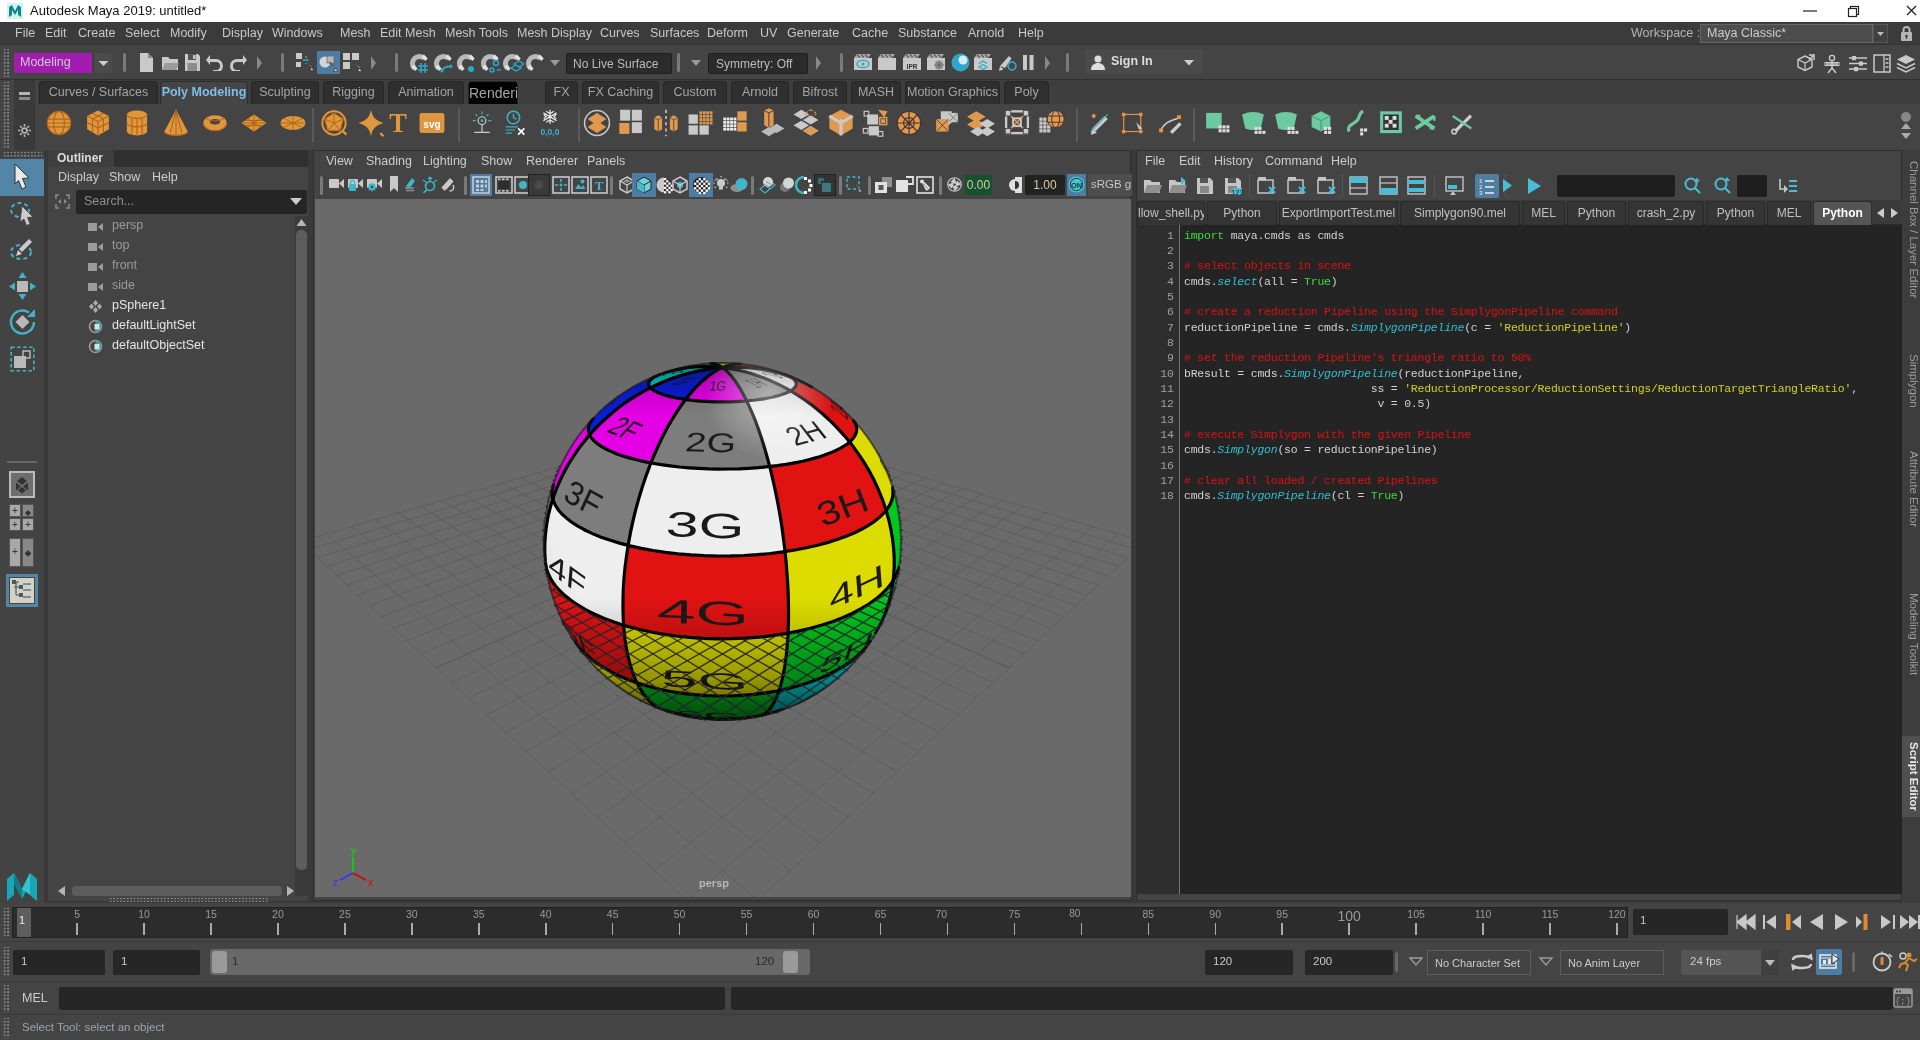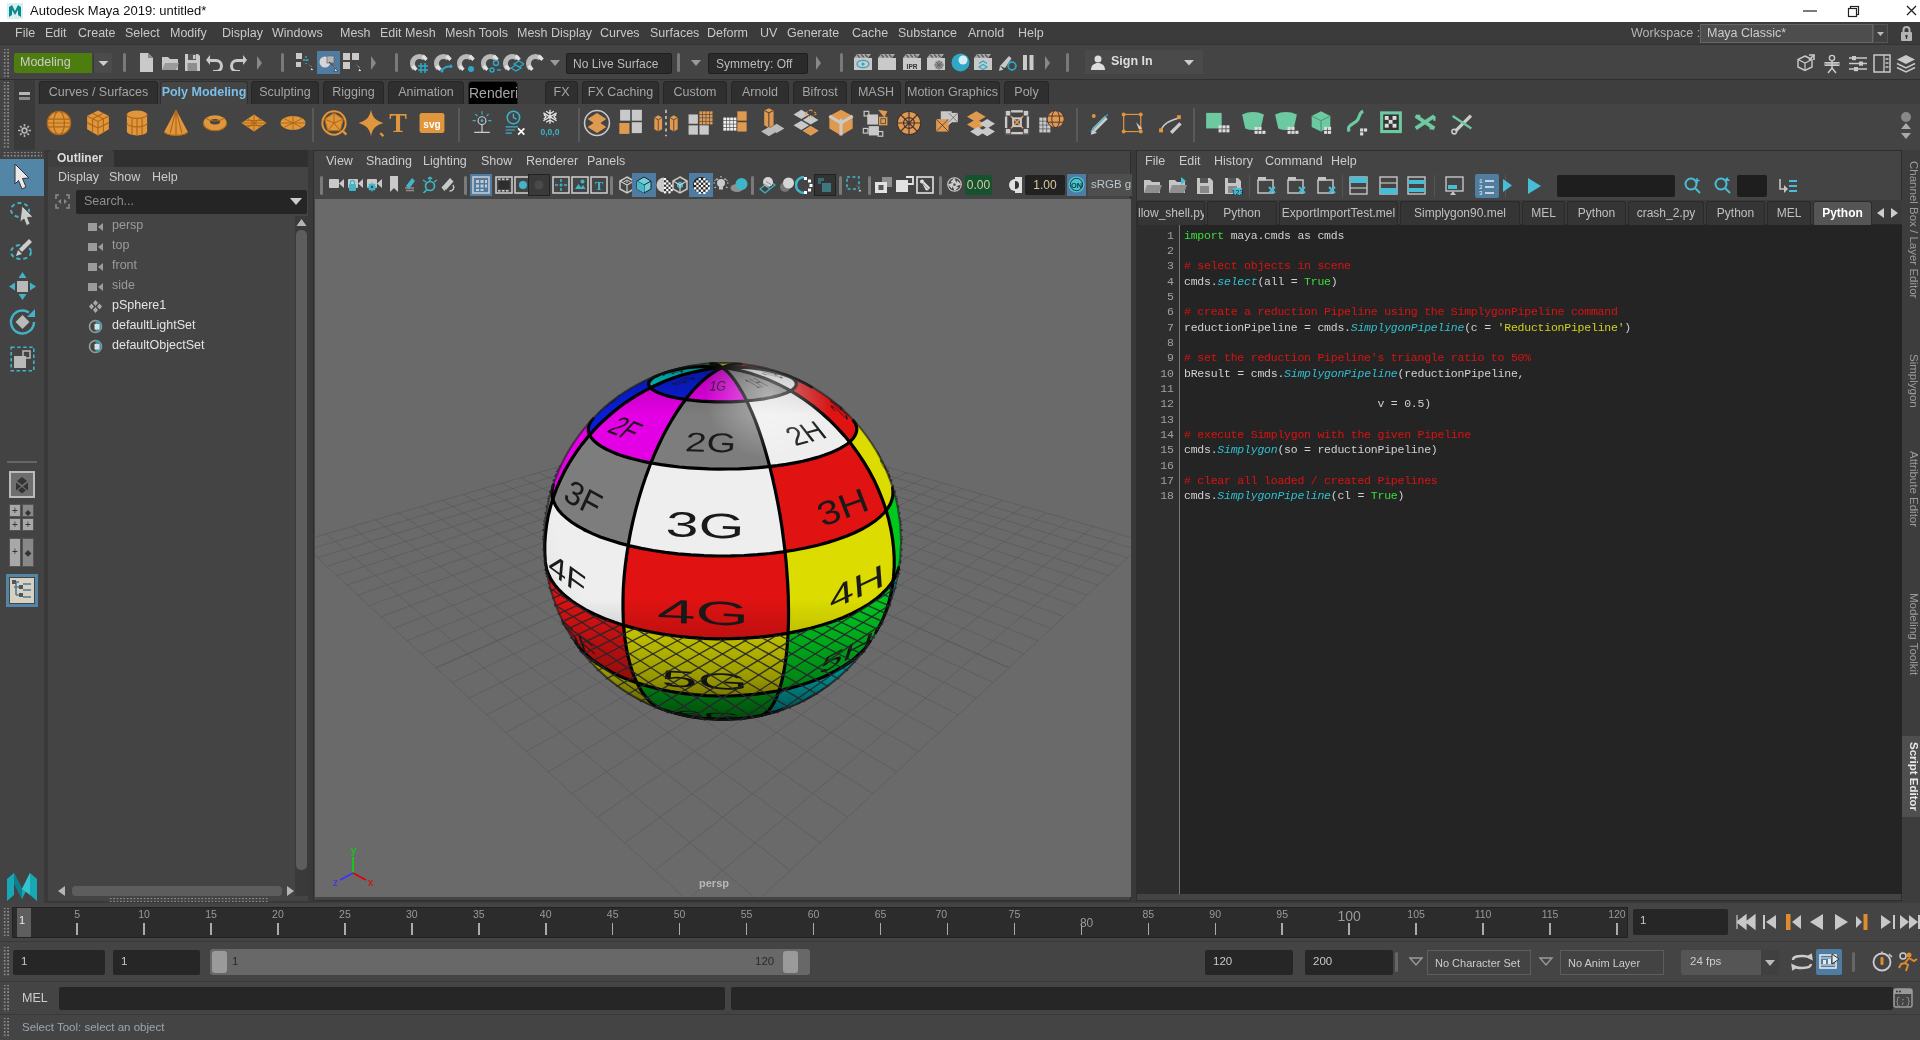"Modeling" div.abs { background: #4d7c0f -> #a21caf }
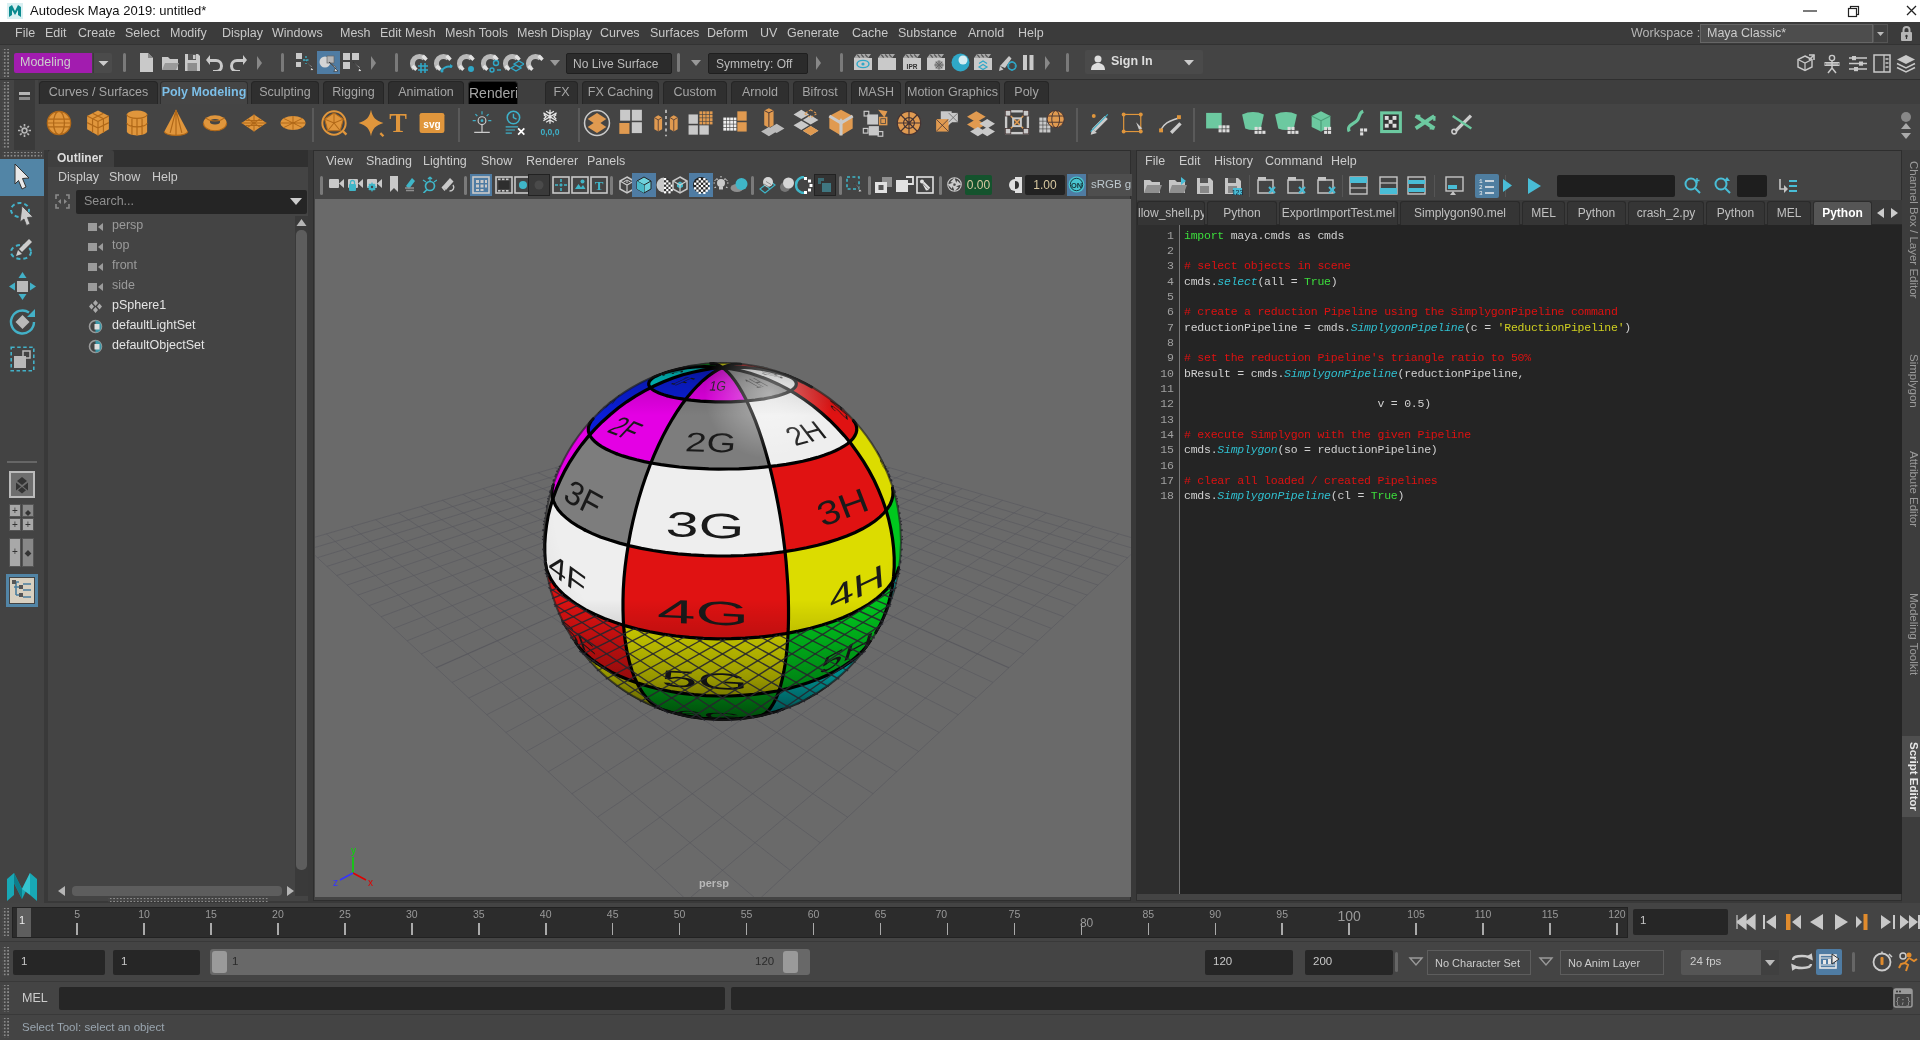"ss =" div { html: none -> <div><span> ss = </span><span>'ReductionProcessor/ReductionSettings/ReductionTargetTriangleRatio'</span><span>,</span></div> }
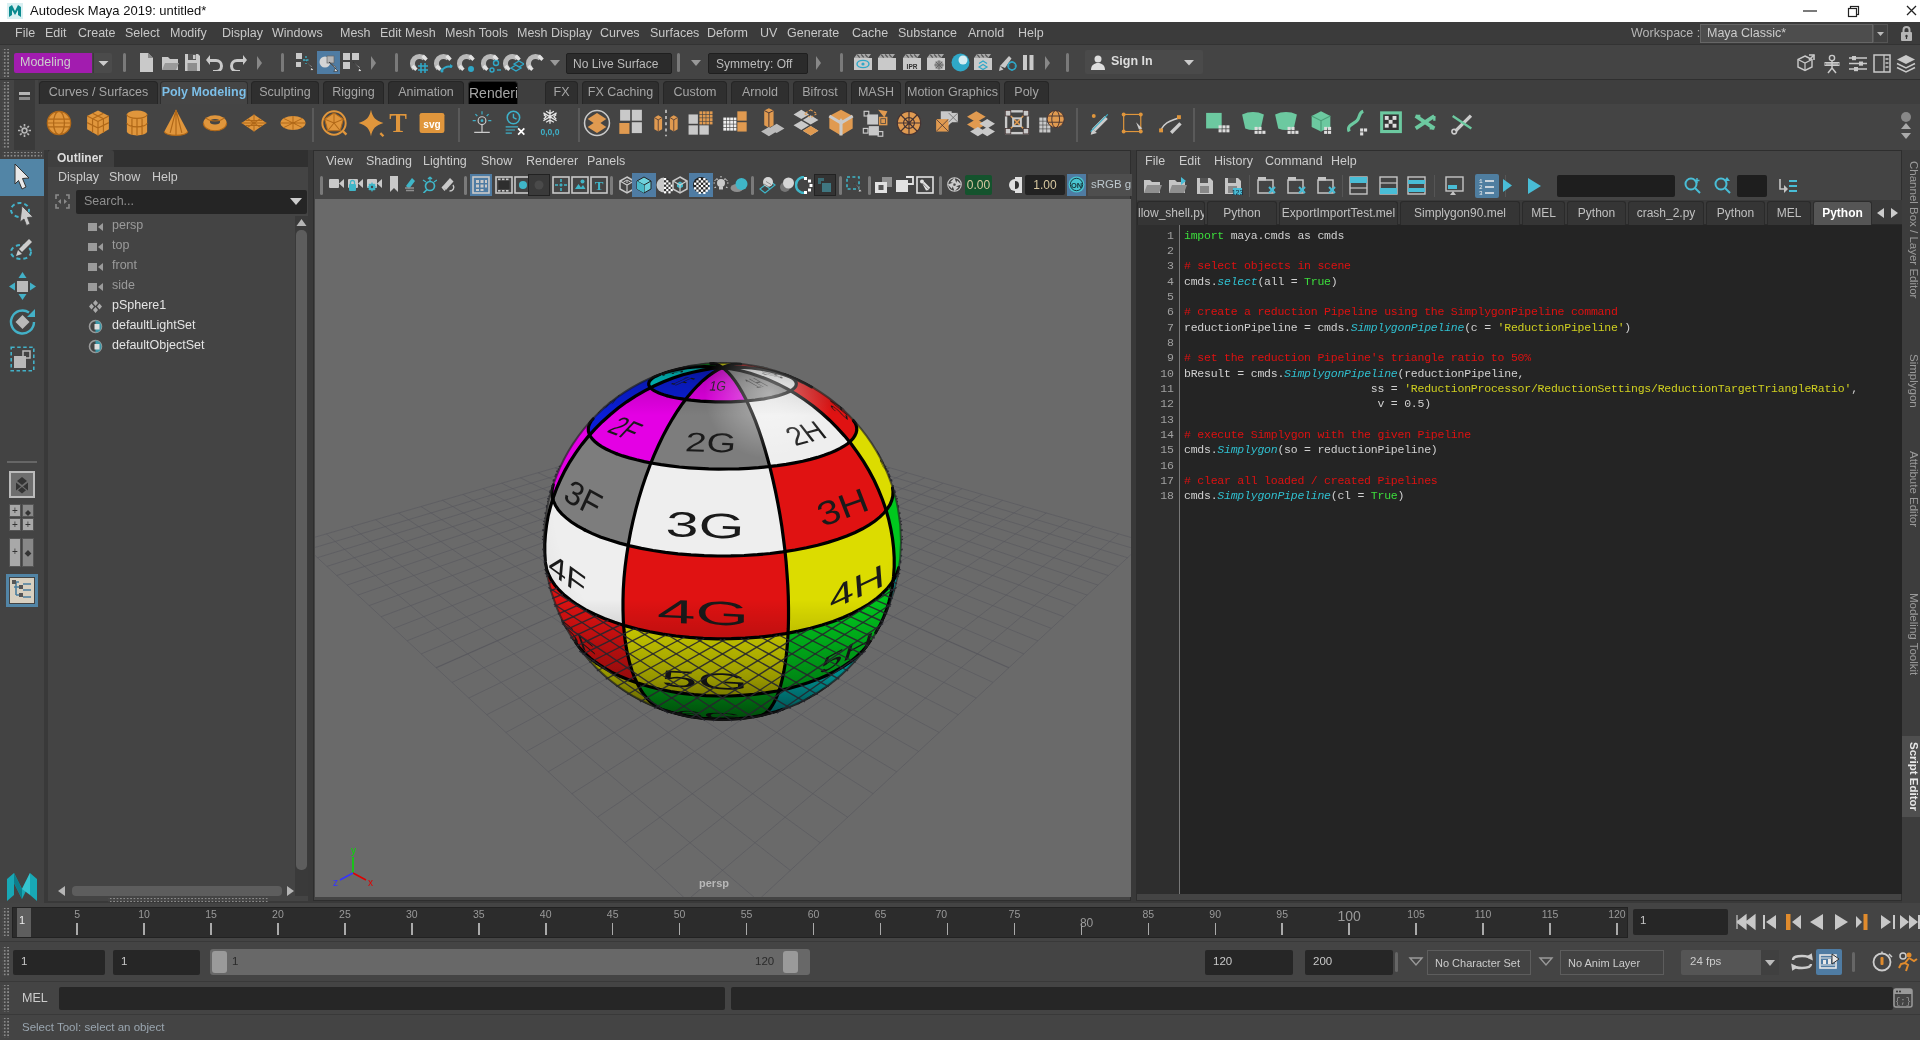"80" div.abs { font-size: 12px -> 10px; text-align: right -> left; top: 13px -> 5px }
